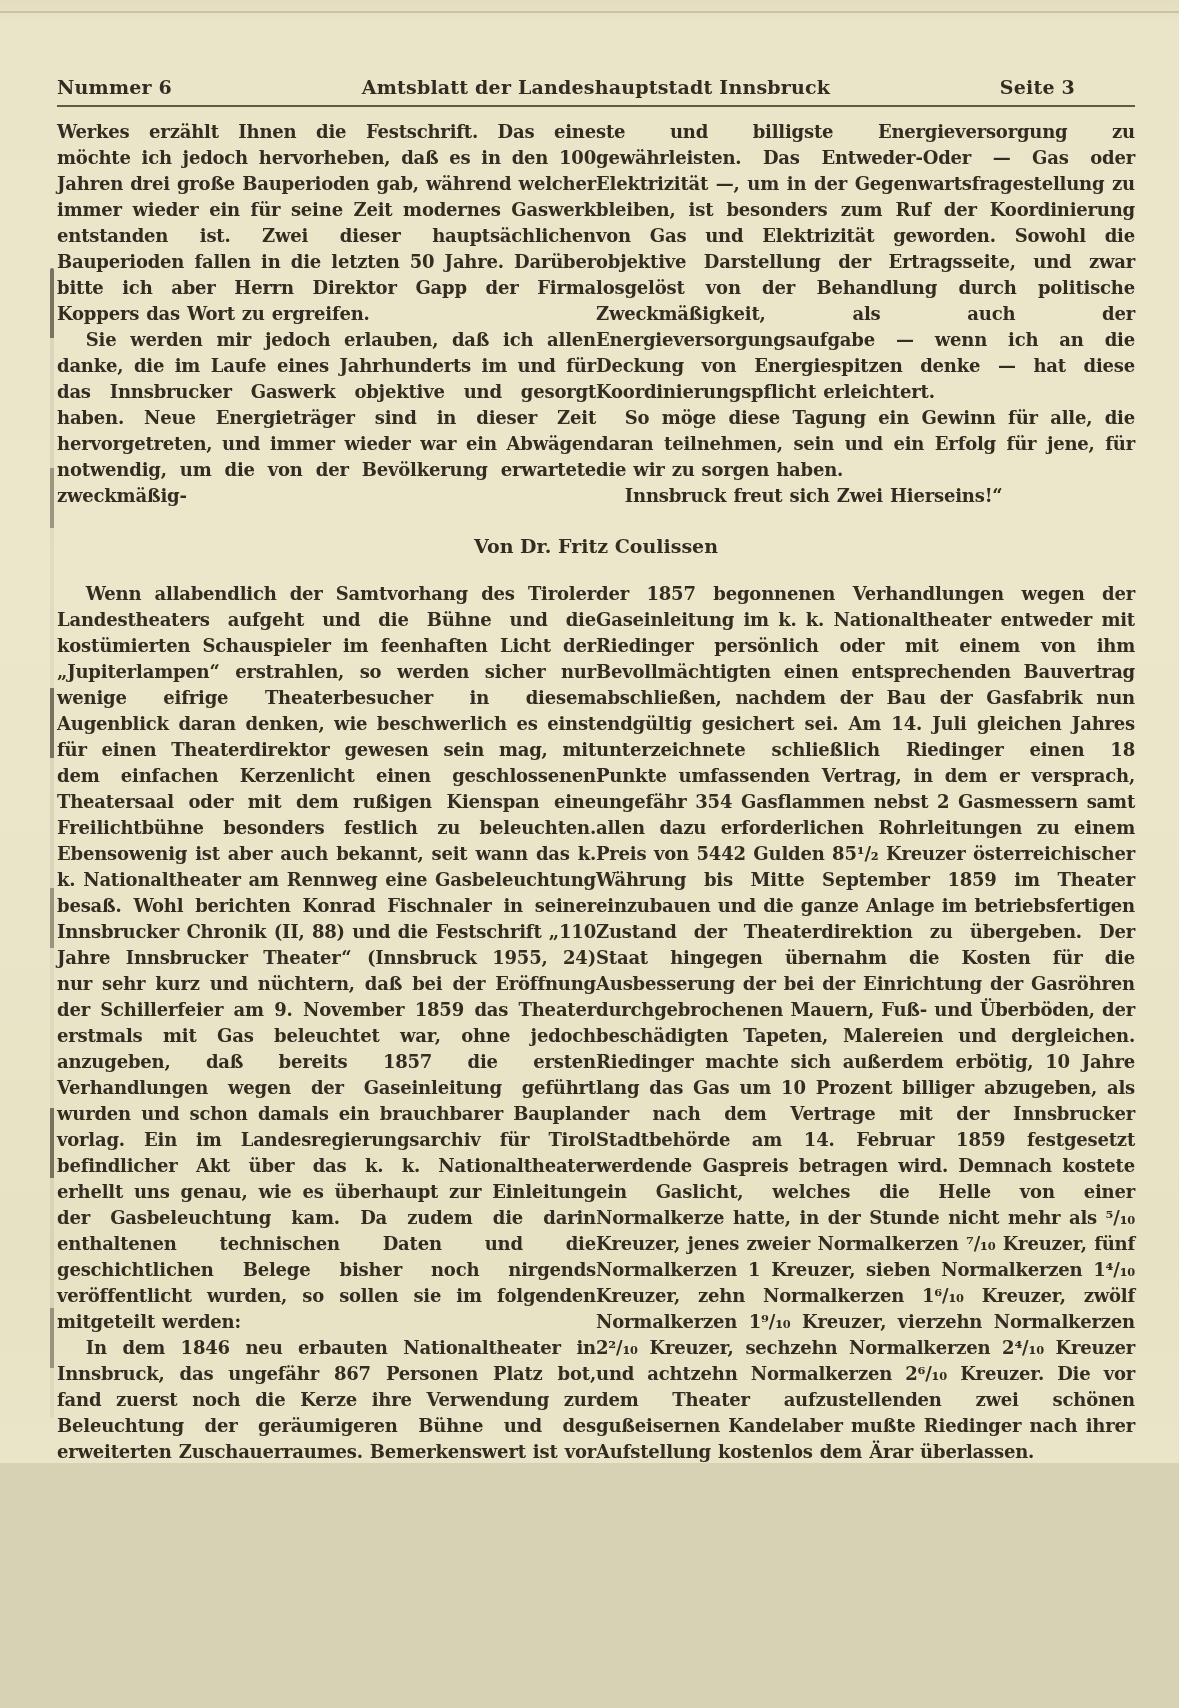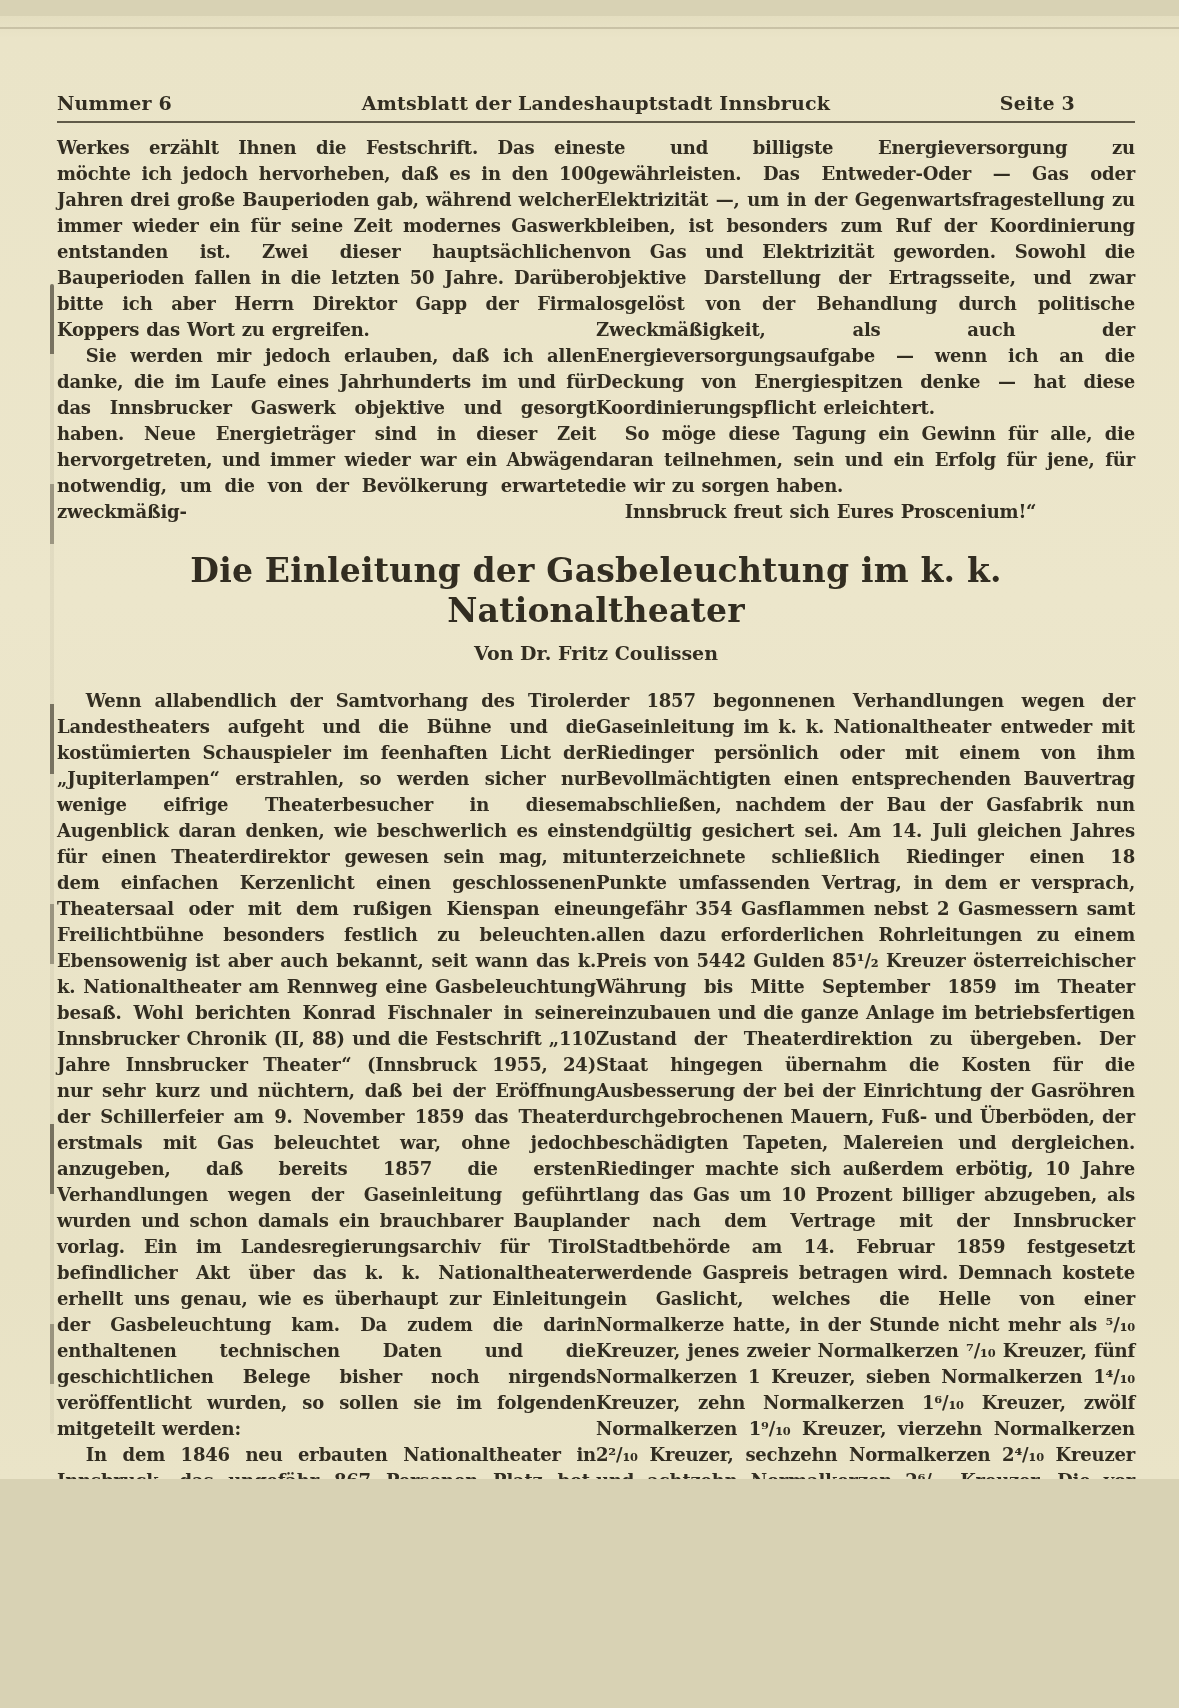"Nummer 6" .page { margin: 16px auto -> 0 auto }
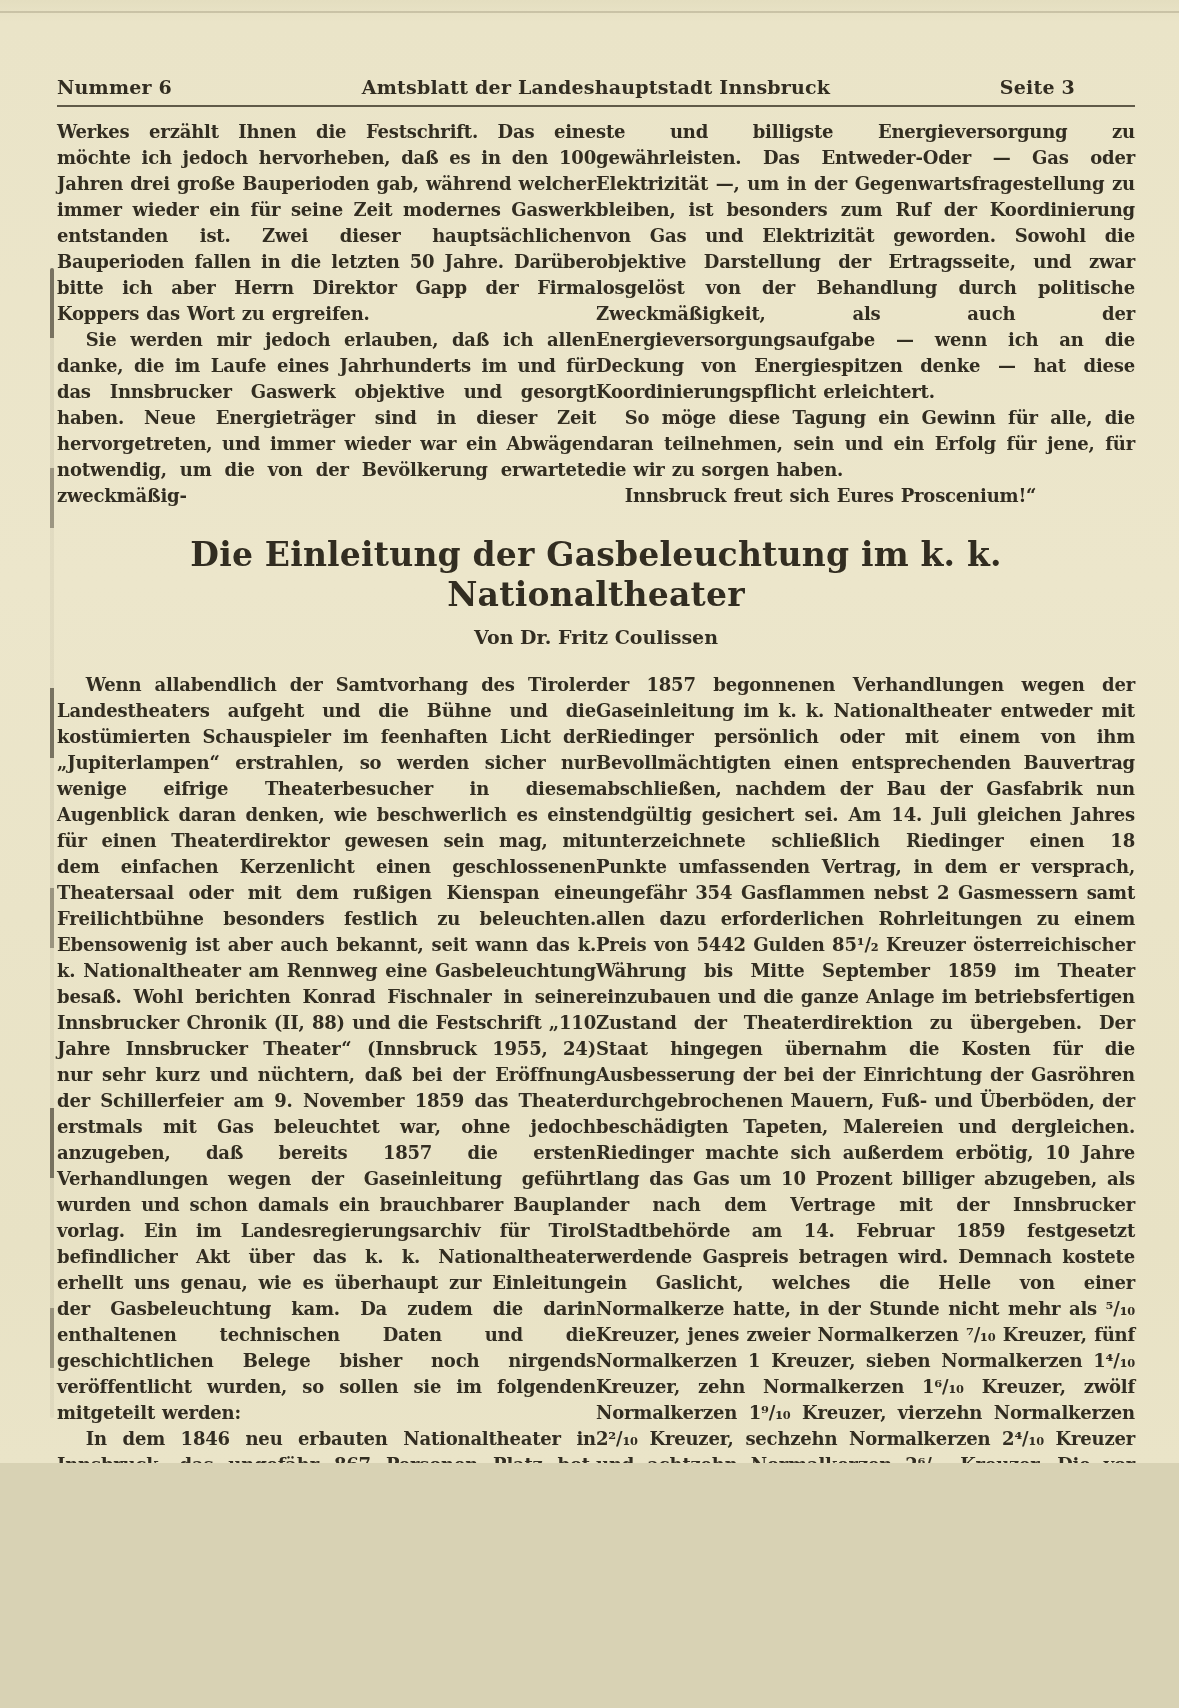"Innsbruck freut sich Eures Proscenium!“" p.para { text: Eures Proscenium -> Zwei Hierseins }
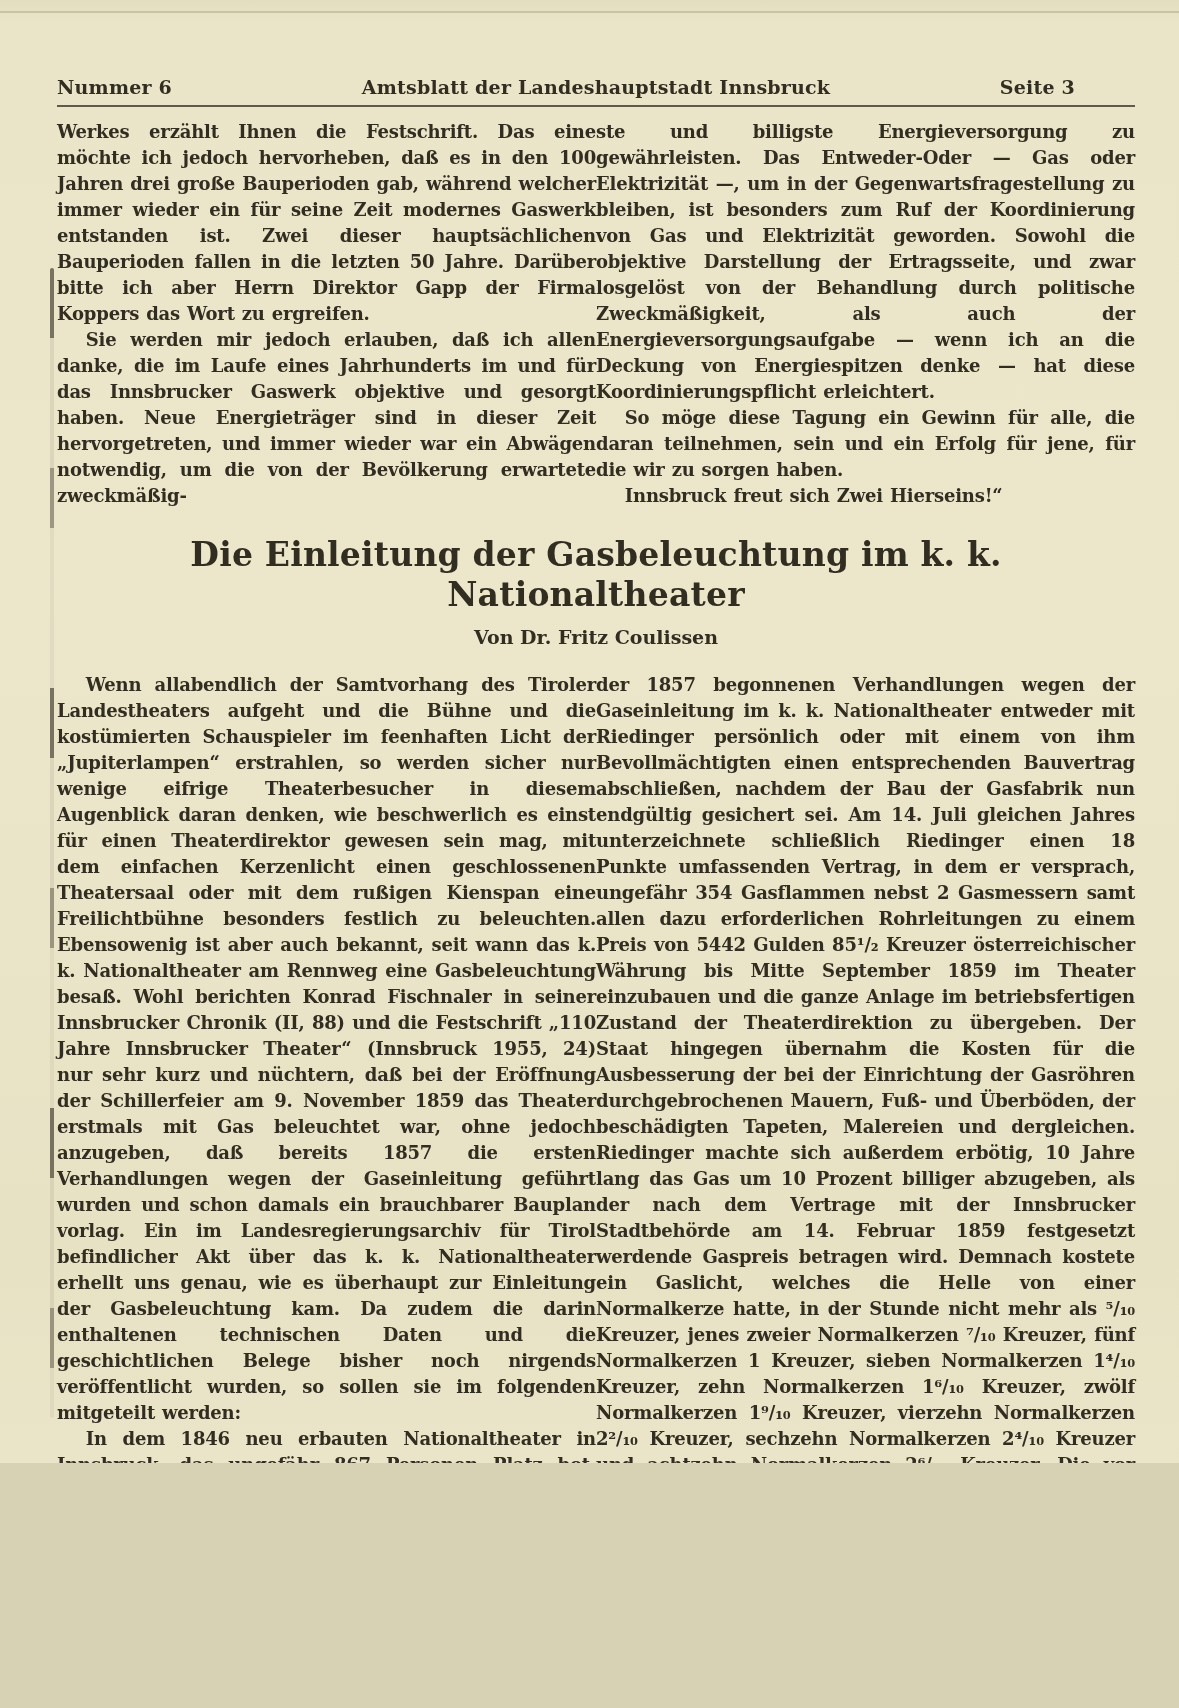"Die Einleitung der Gasbeleuchtung im" div { html: <div>Die Einleitung der Gasbeleuchtung im k. k. Nationaltheater</div> -> none }
